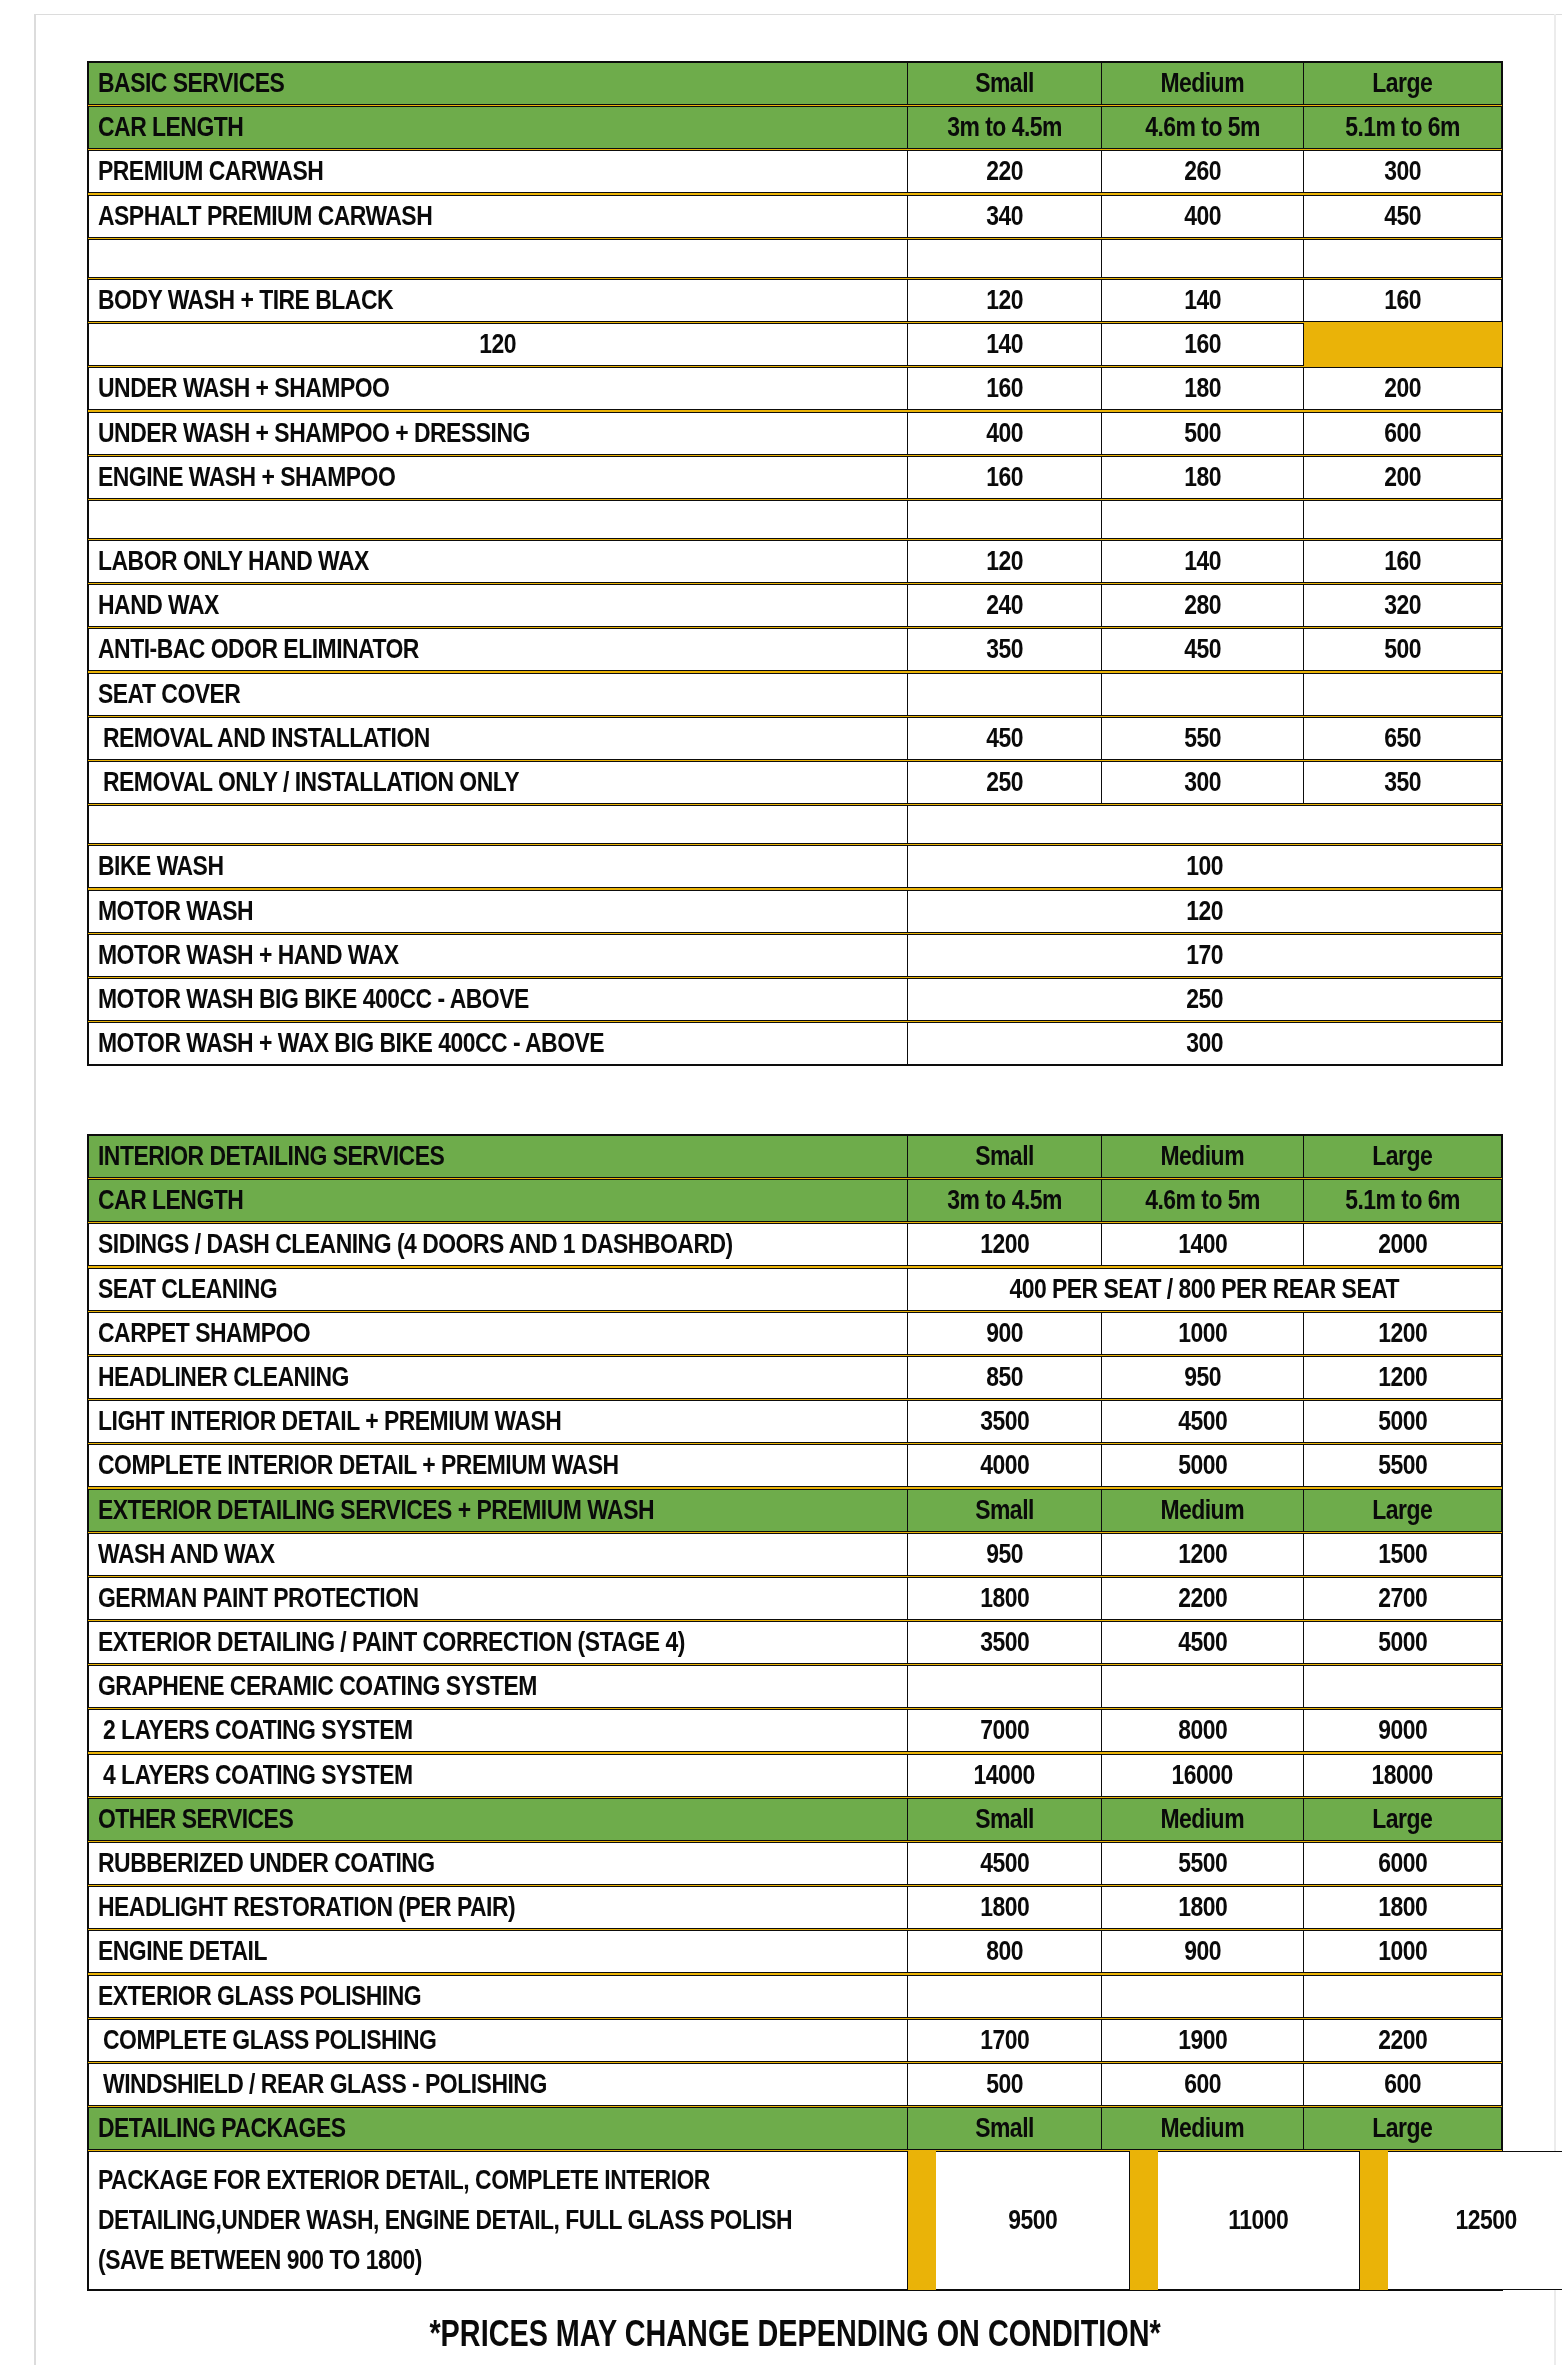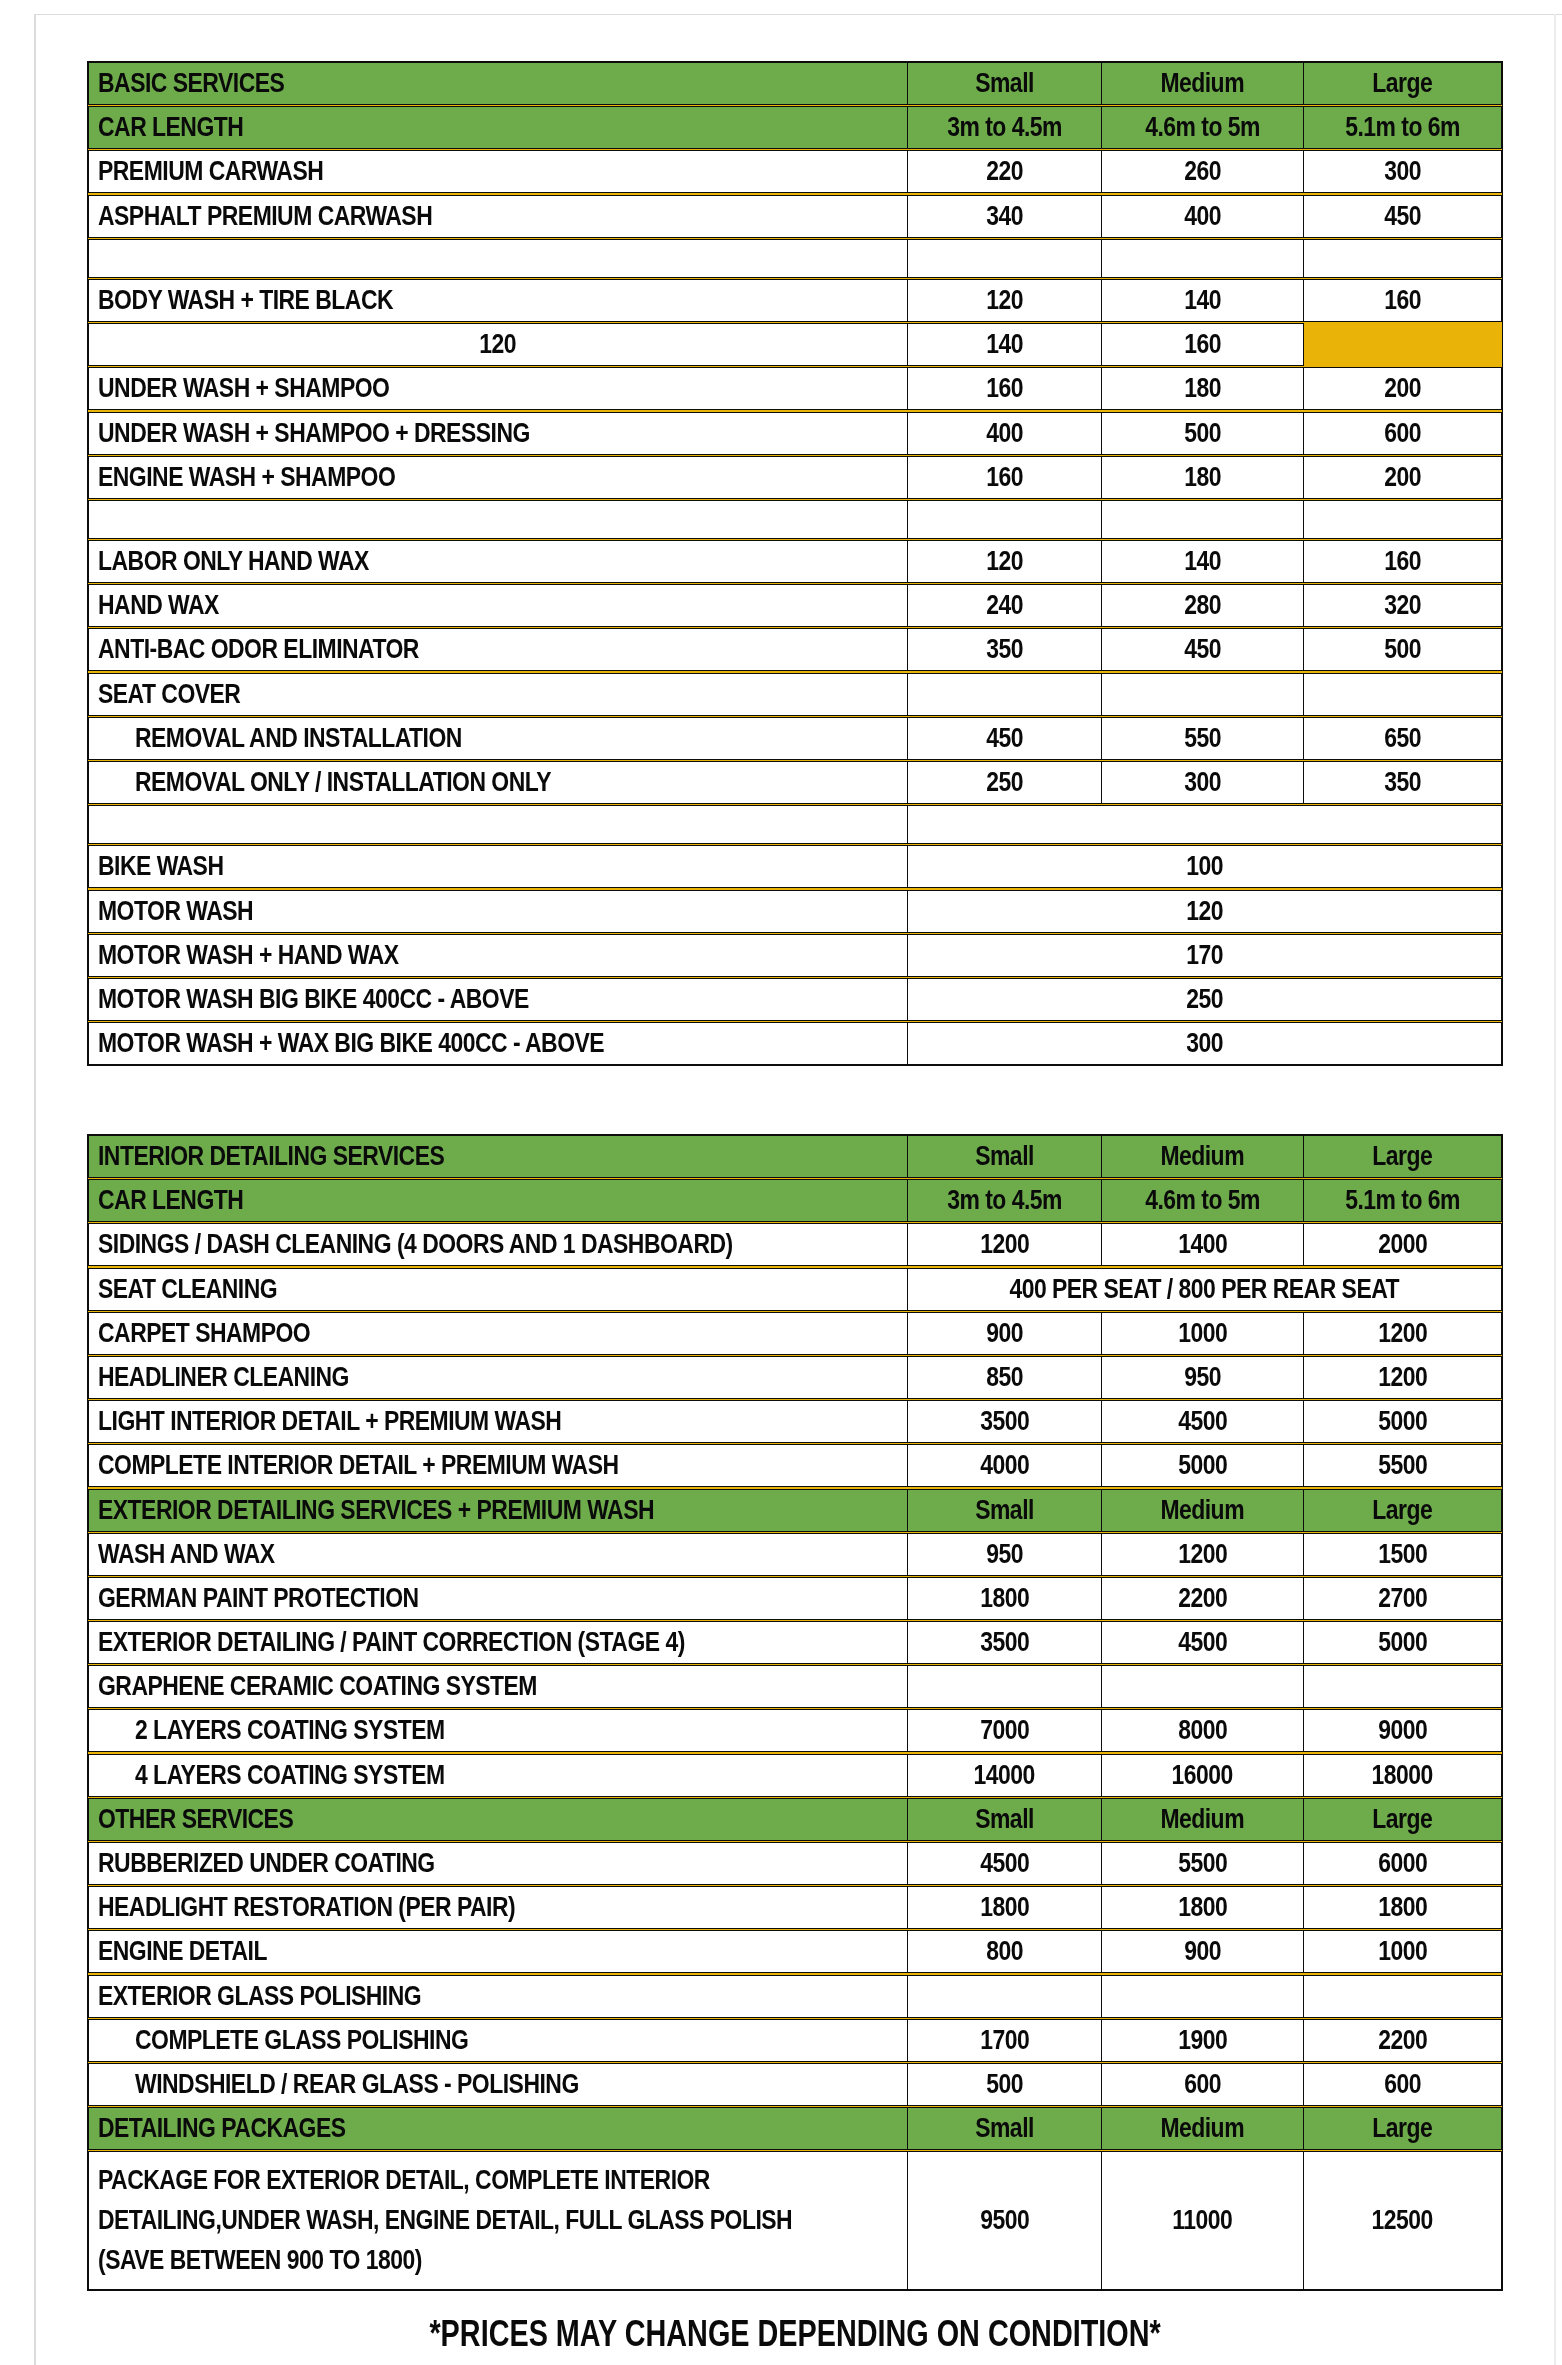"REMOVAL AND INSTALLATION" .cell.label.indent { padding-left: 46px -> 14px }
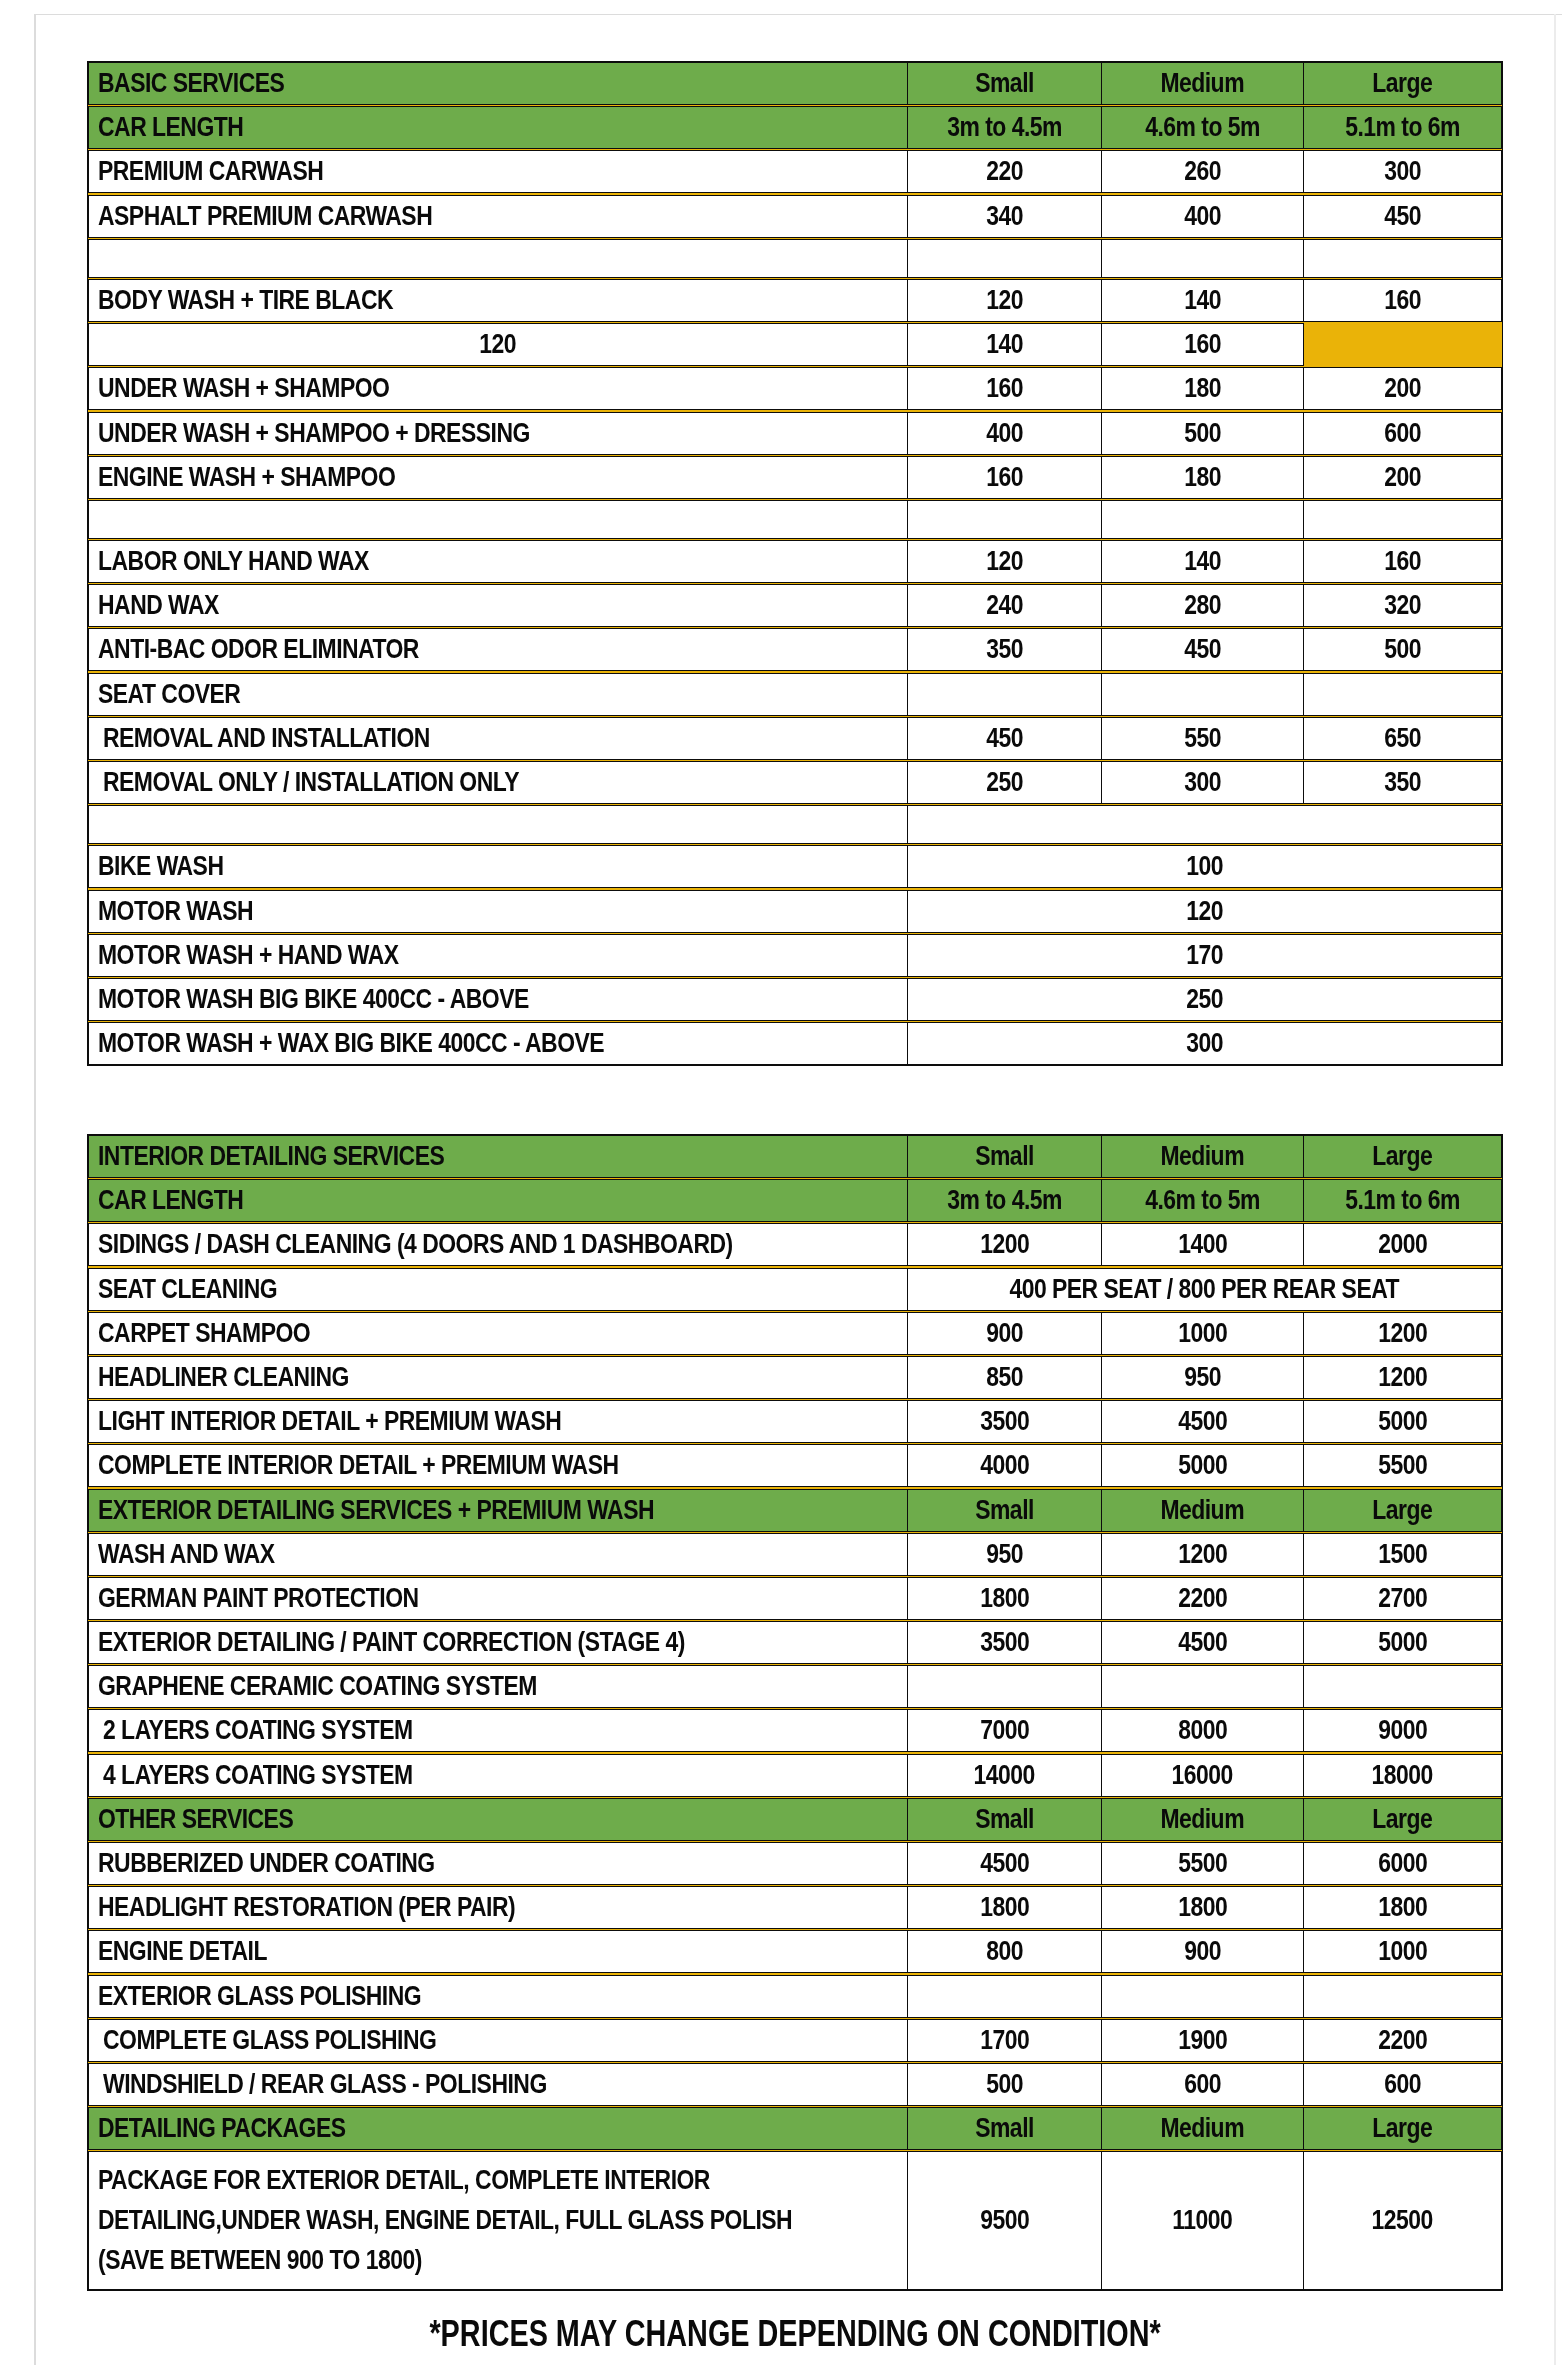"PACKAGE FOR EXTERIOR DETAIL, COMPLETE" .row.package { gap: none -> 28px }
